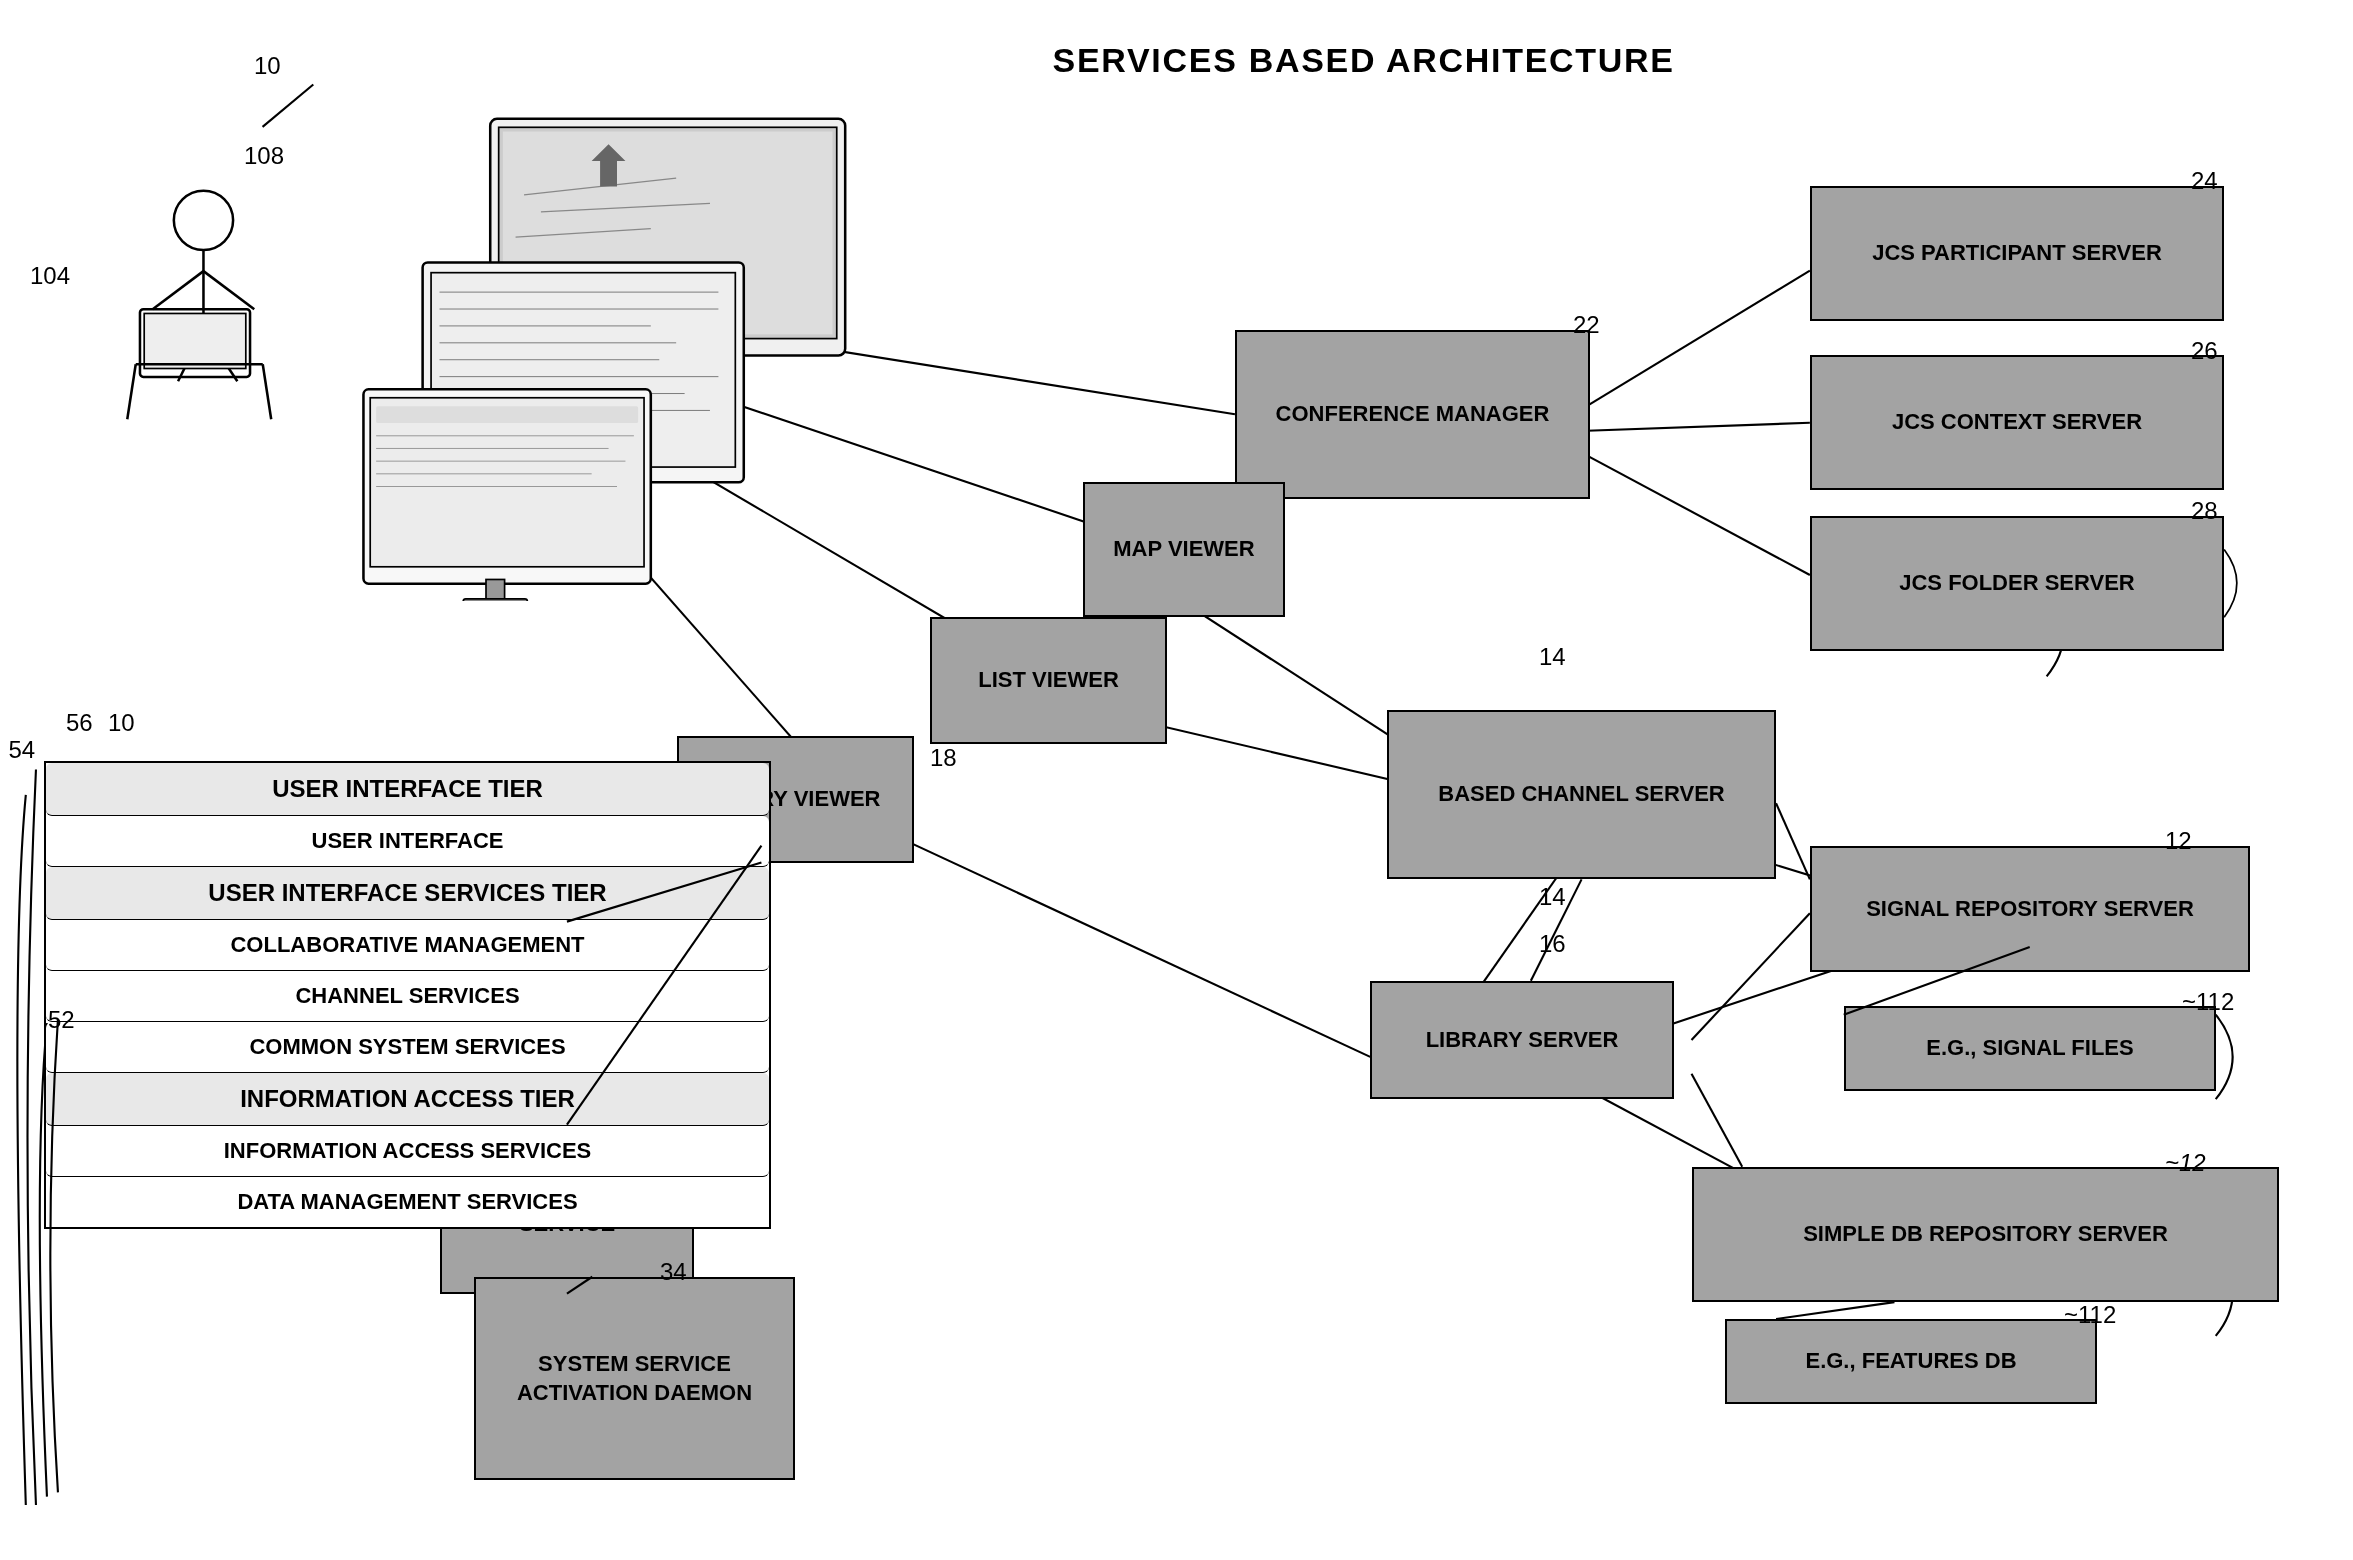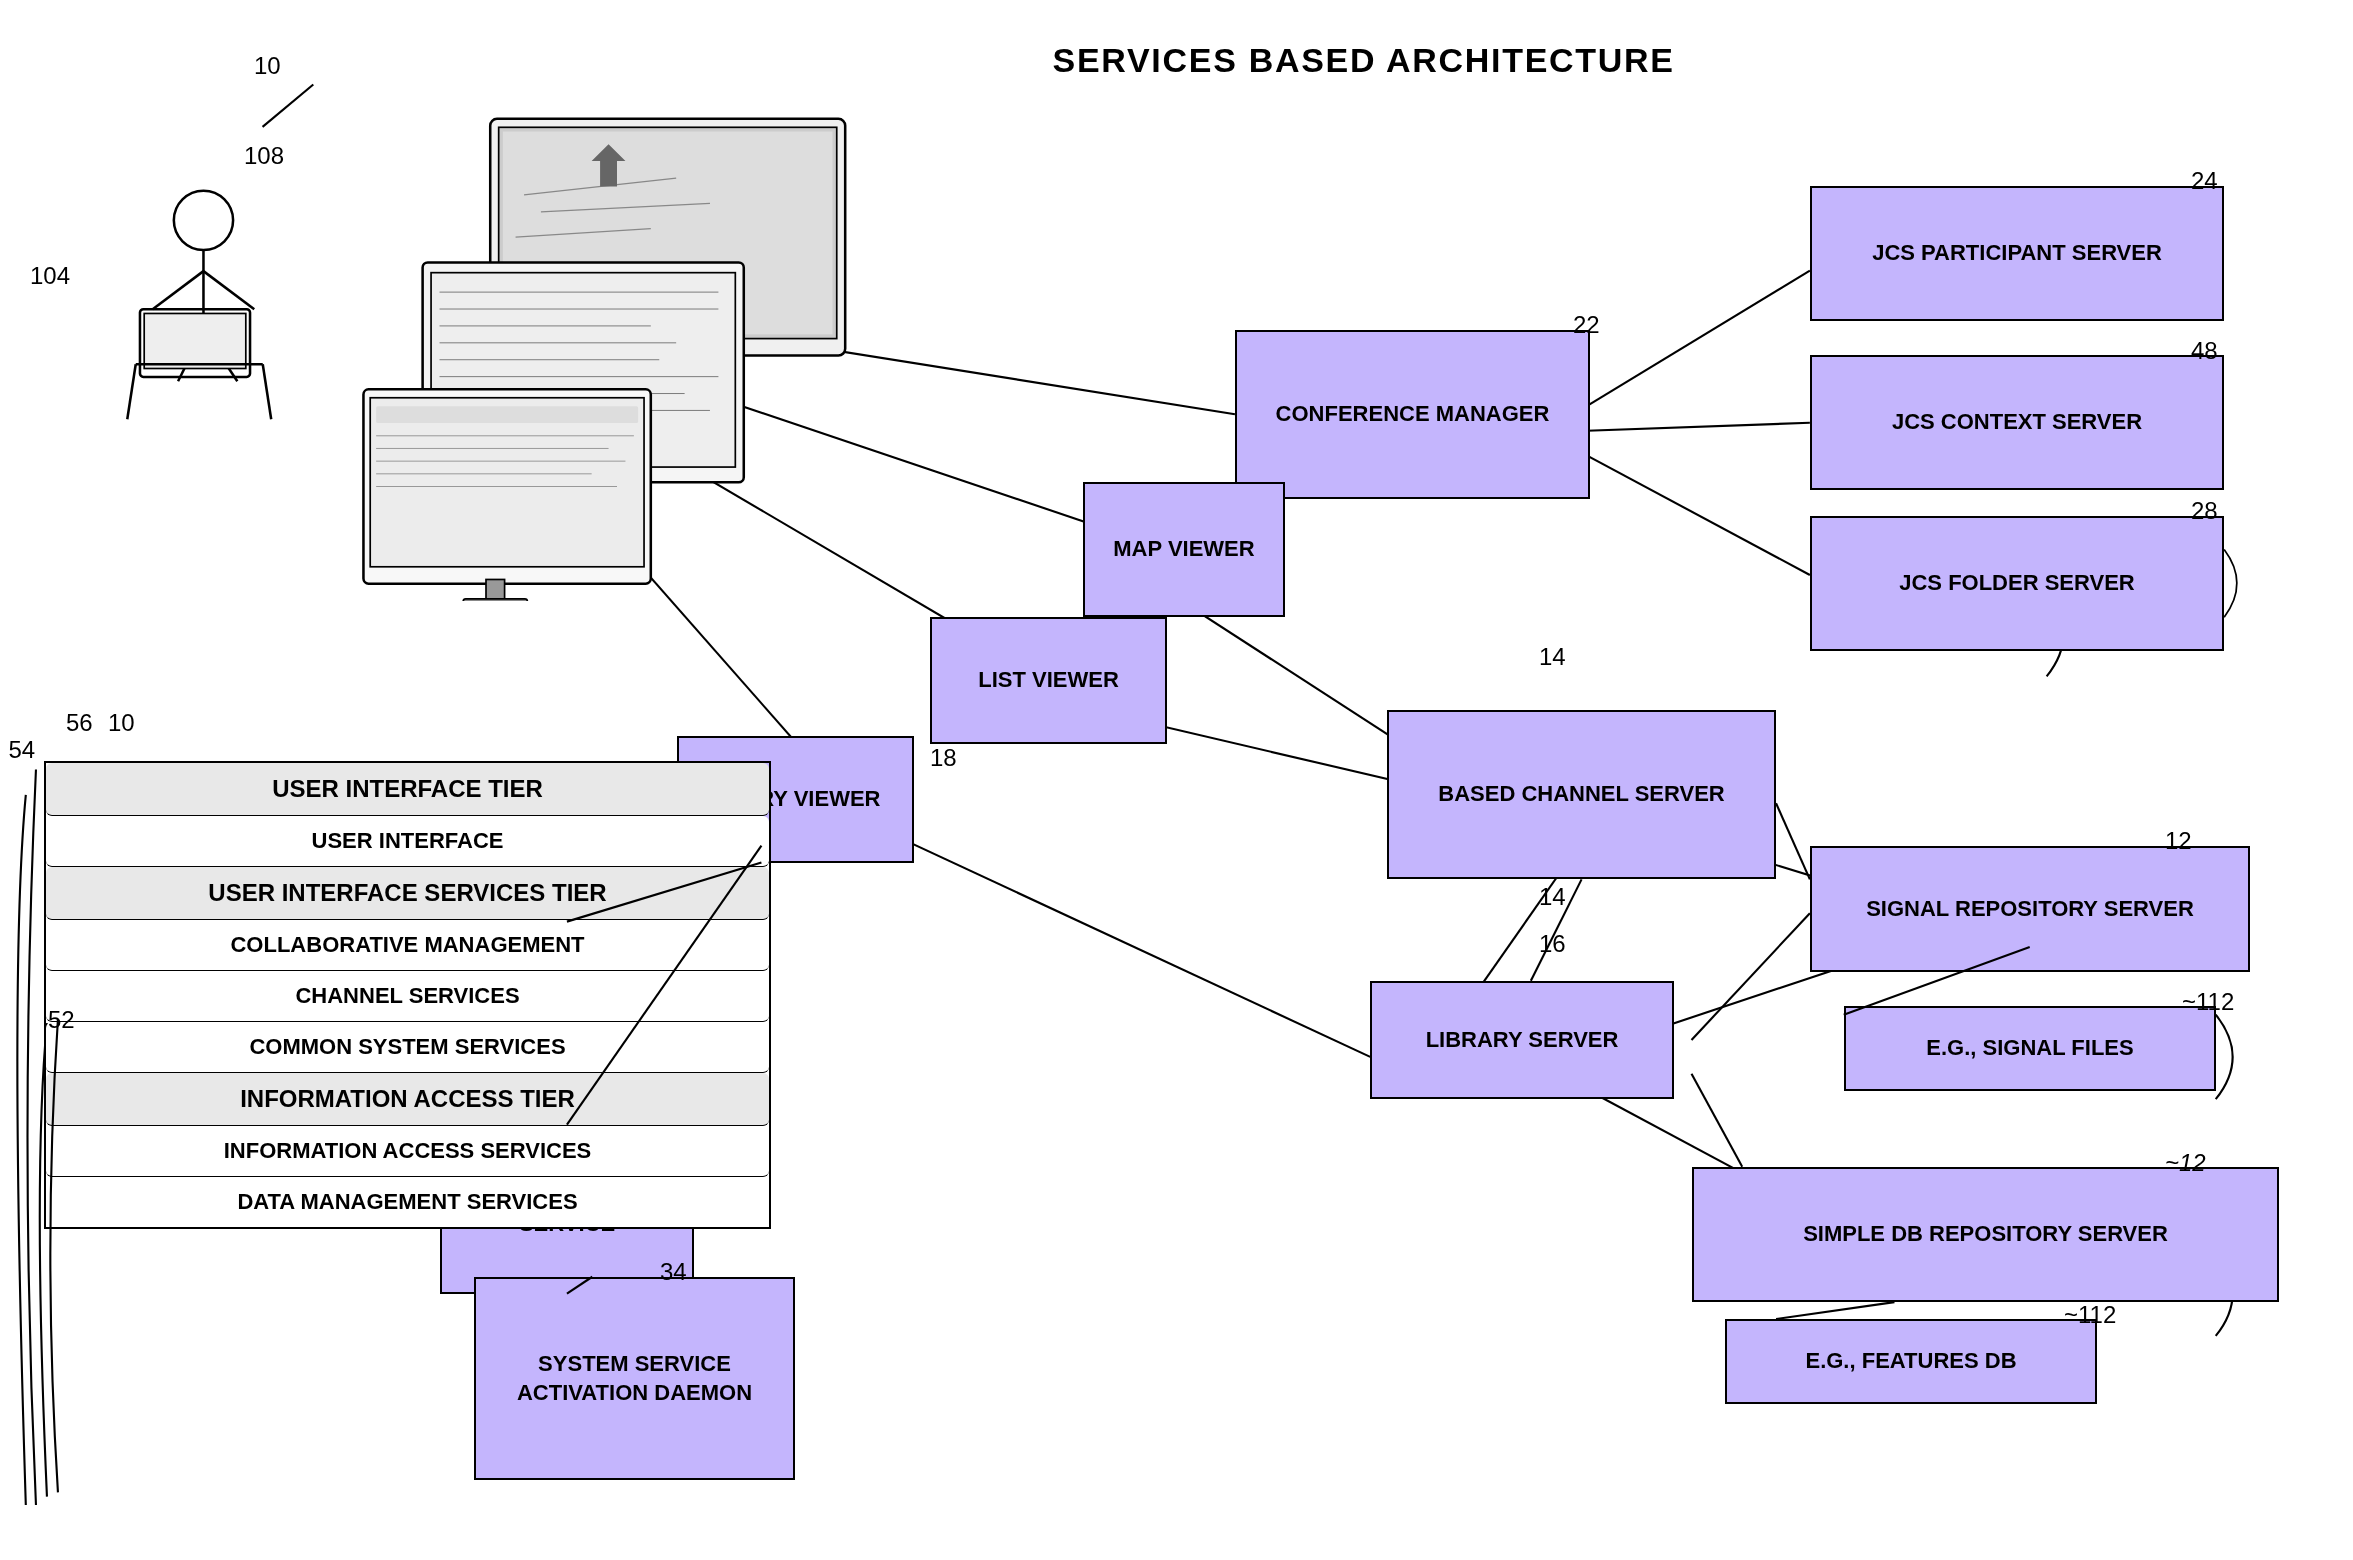"JCS PARTICIPANT SERVER" .box { background: #c4b5fd -> #a3a3a3 }
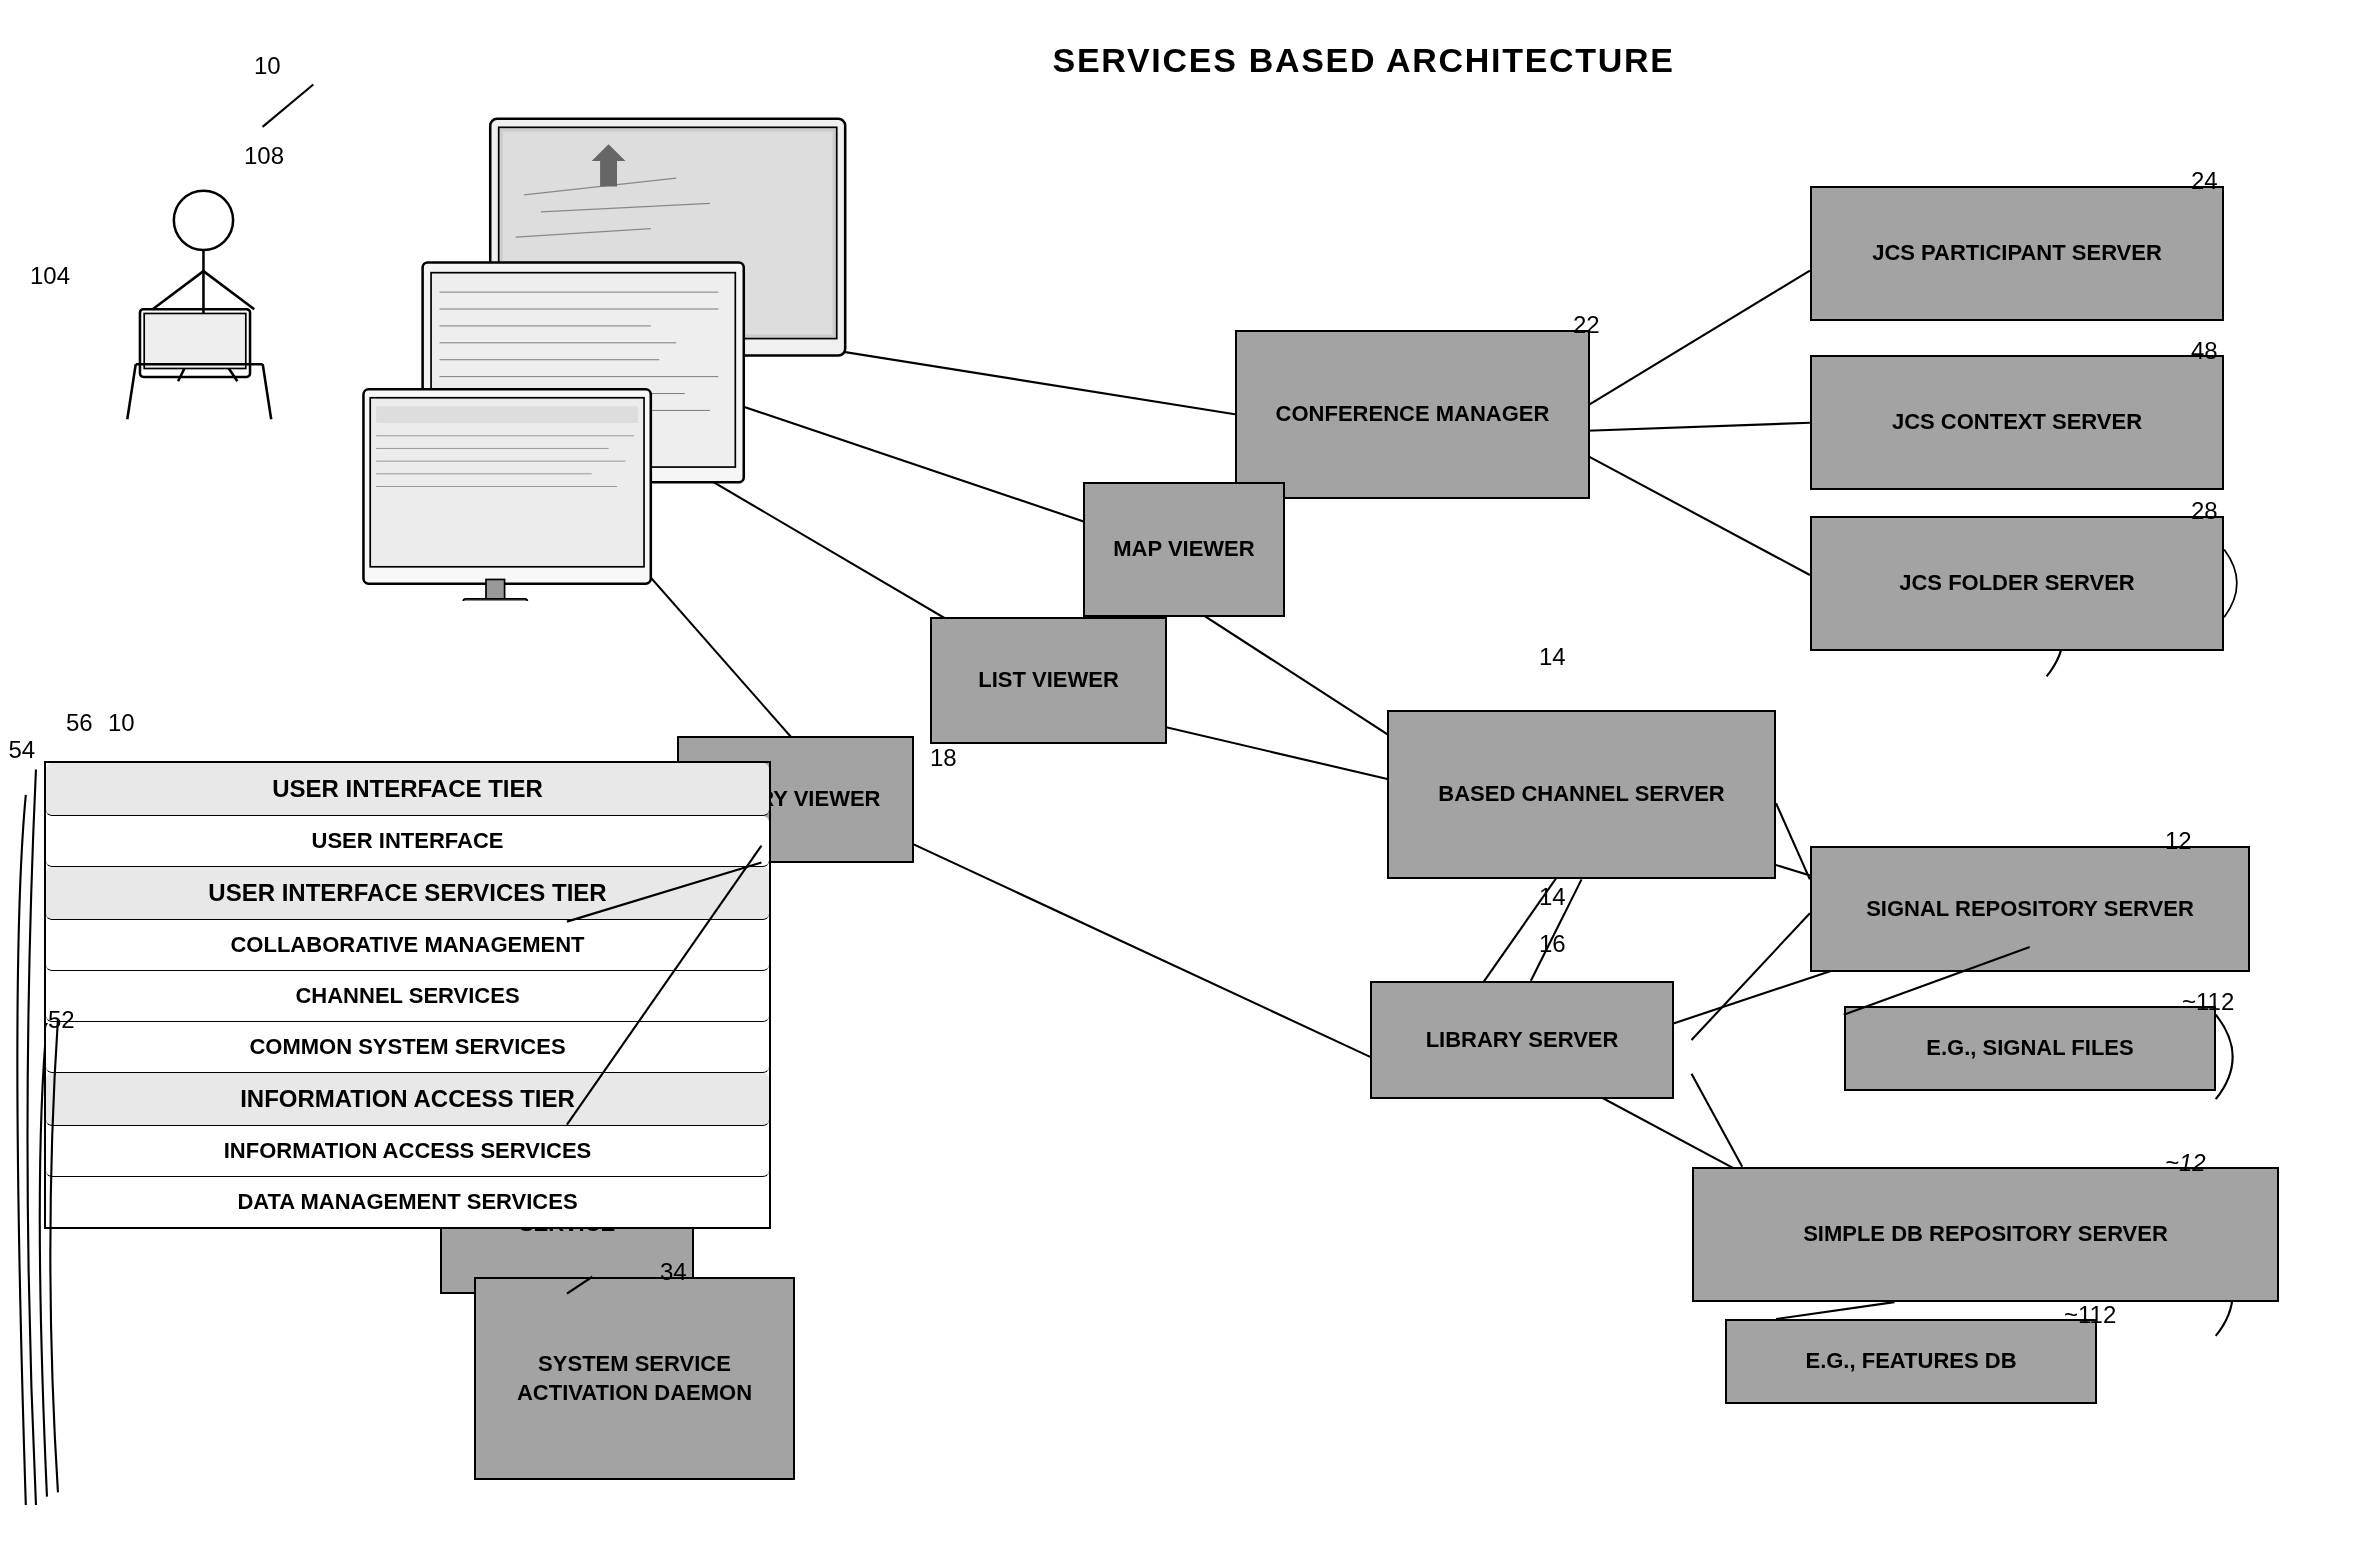"48" div.ref-label { text: 48 -> 26 }
